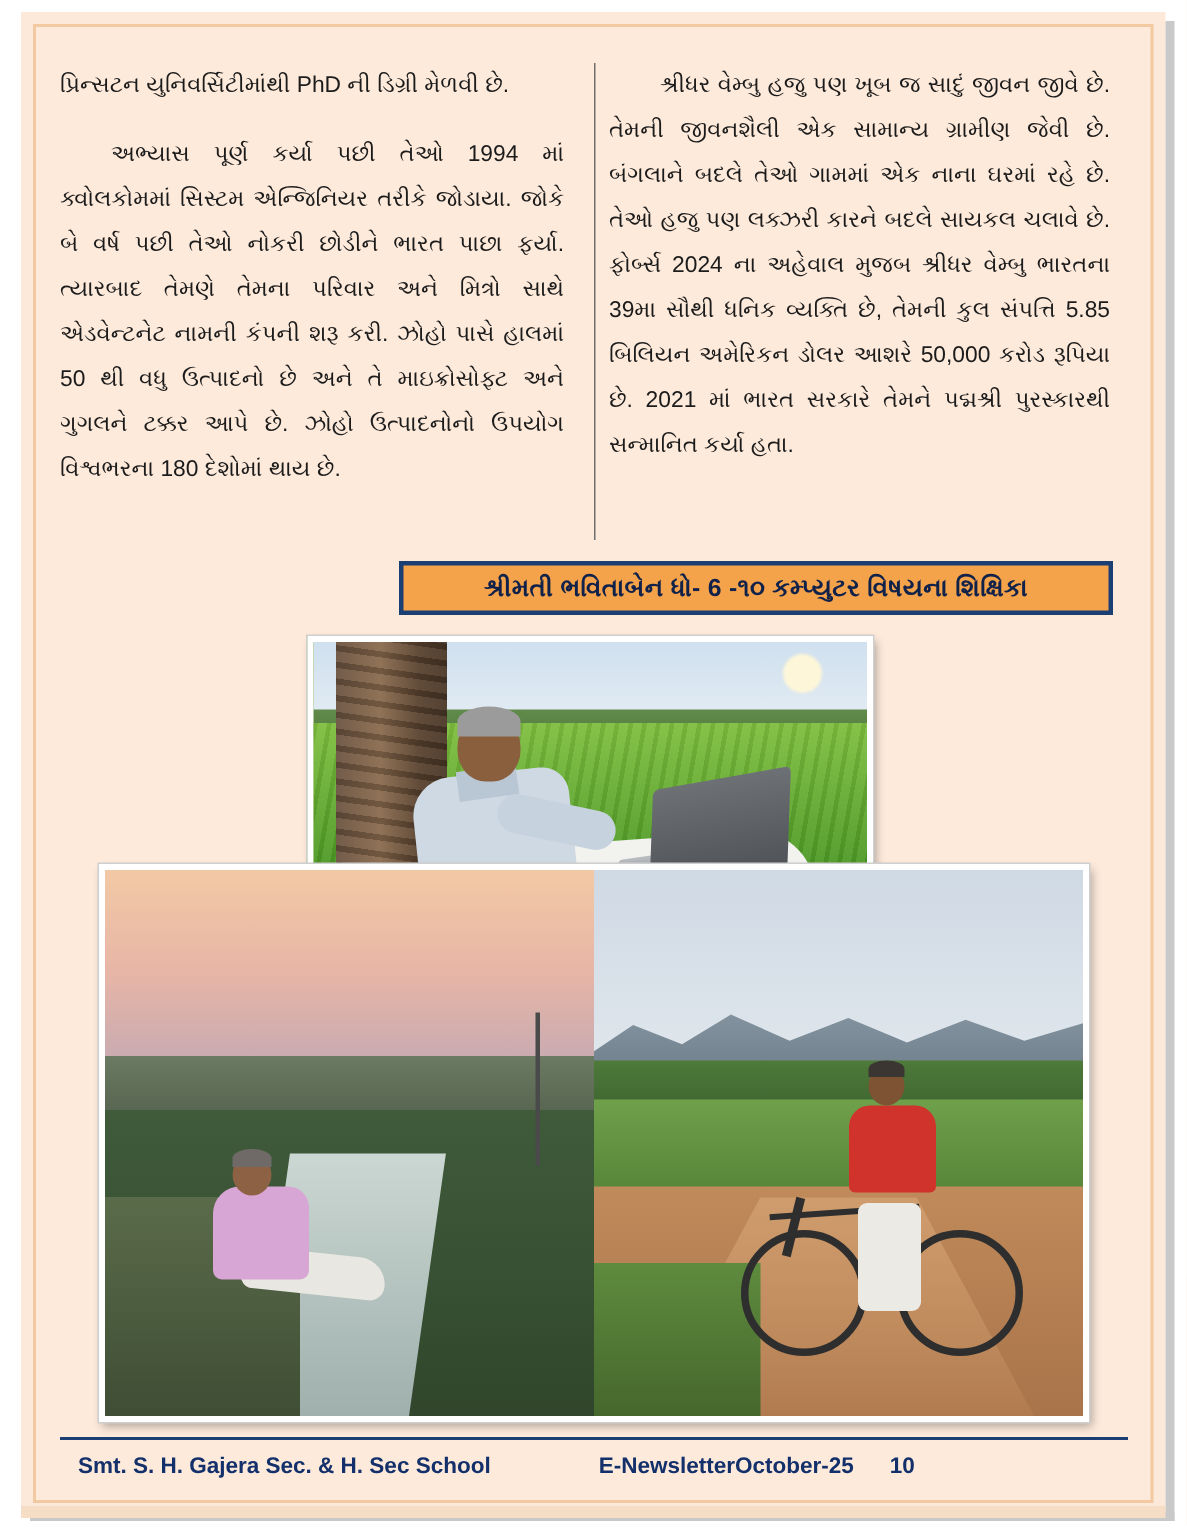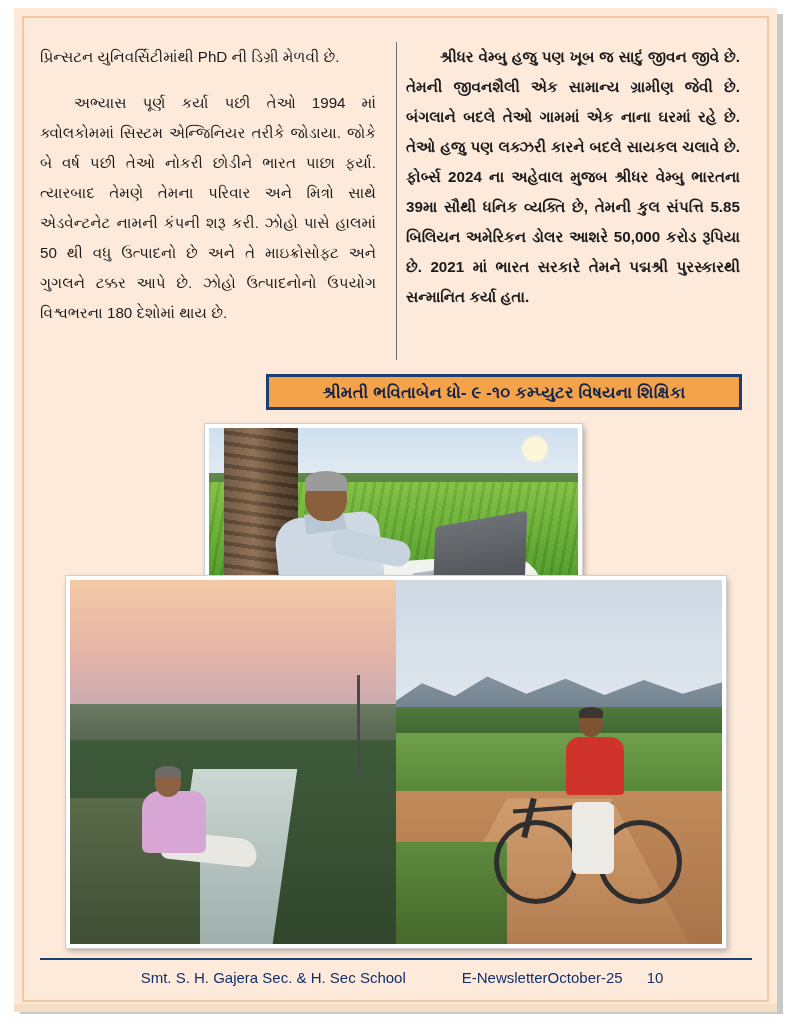"શ્રીધર વેમ્બુ હજુ પણ ખૂબ" .col.right { font-weight: bold -> none }
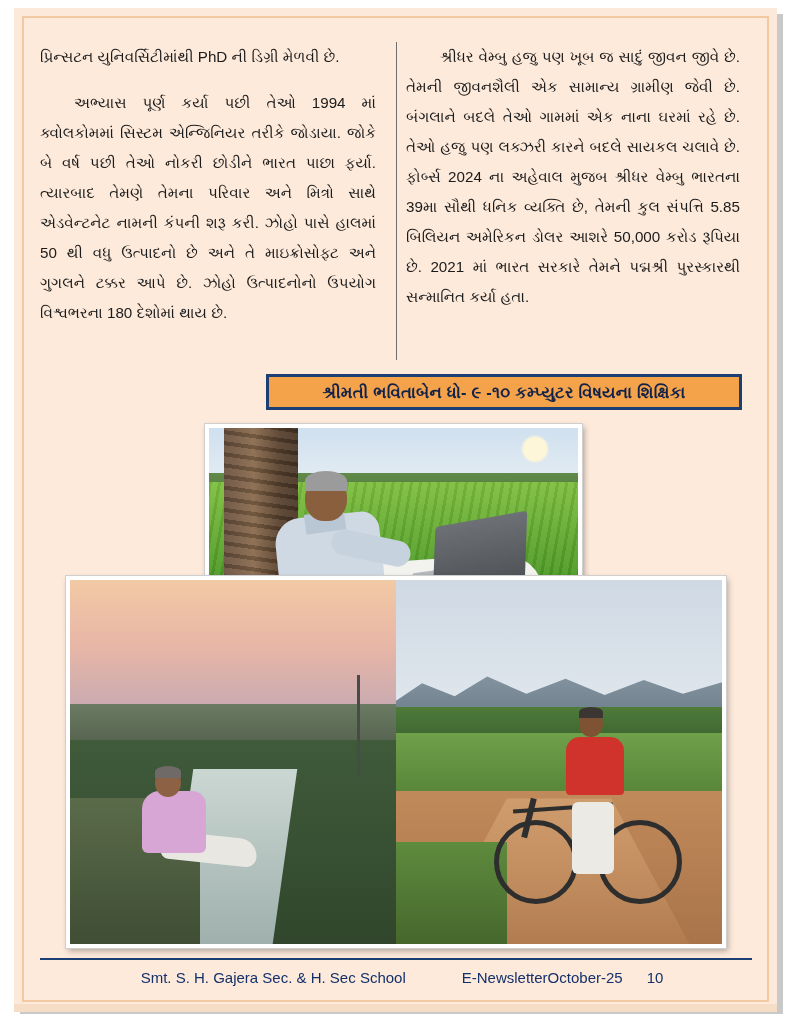"શ્રીમતી ભવિતાબેન ધો- ૯ -૧૦" span.banner-text { text: ૯ -> 6 }
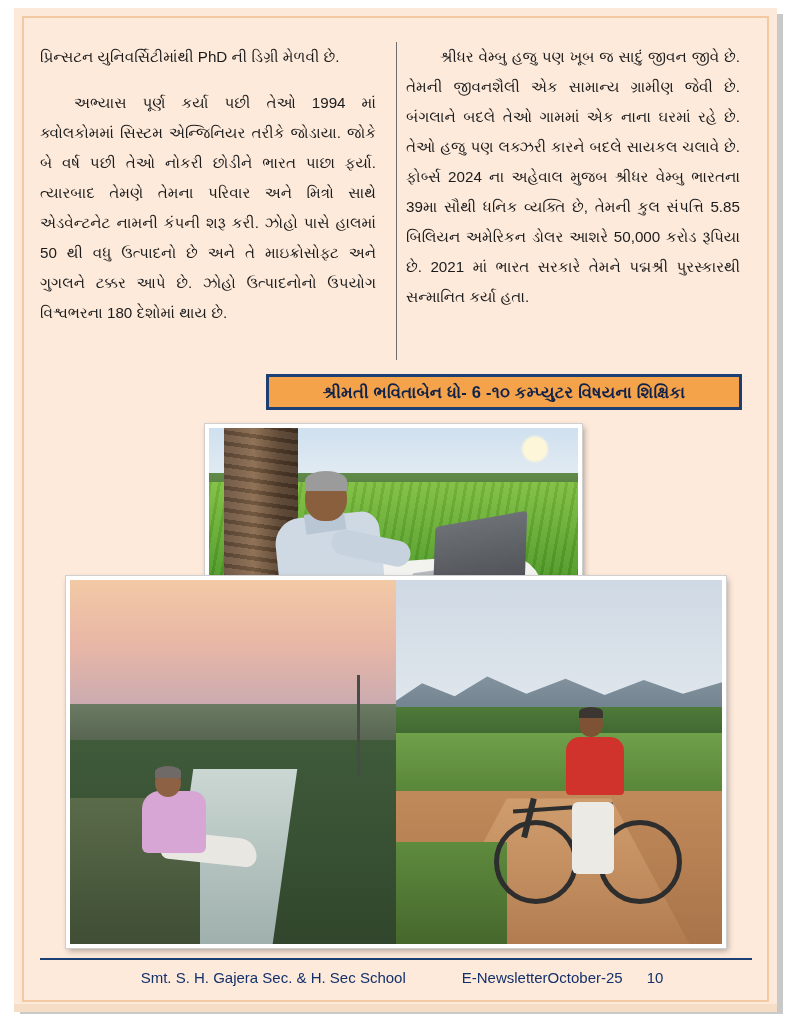"Smt. S. H. Gajera Sec." .footer { font-weight: normal -> bold; justify-content: center -> none }
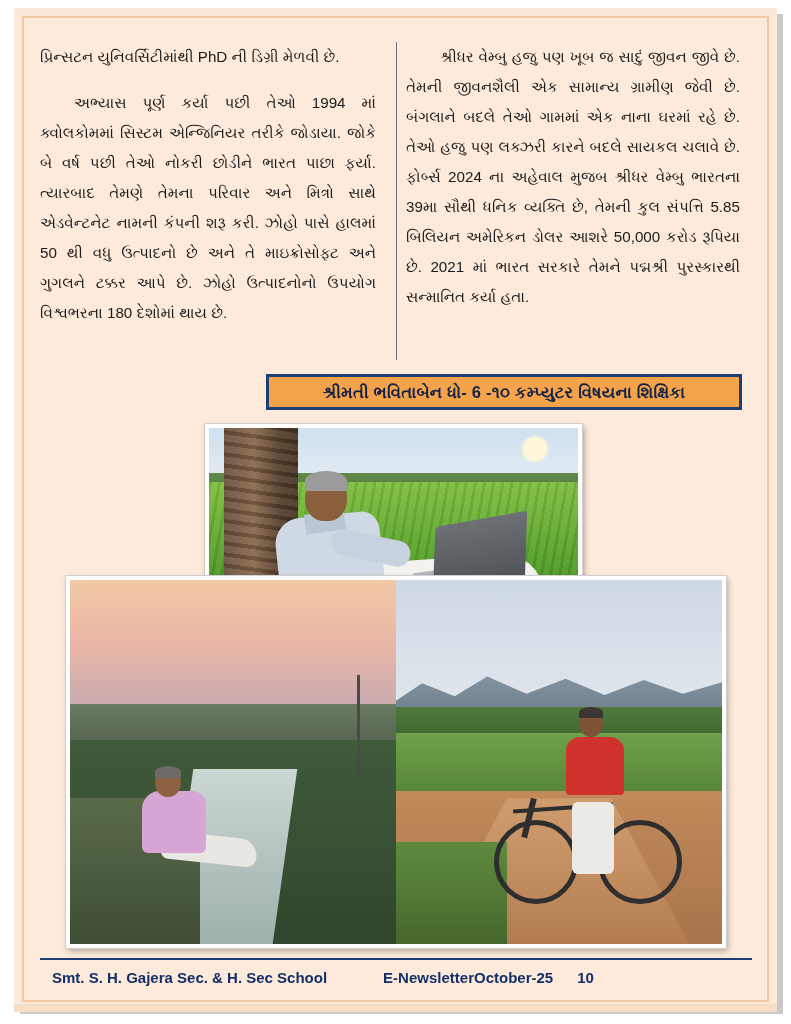"E-Newsletter" .footer .news { margin-left: 56px -> 72px }
